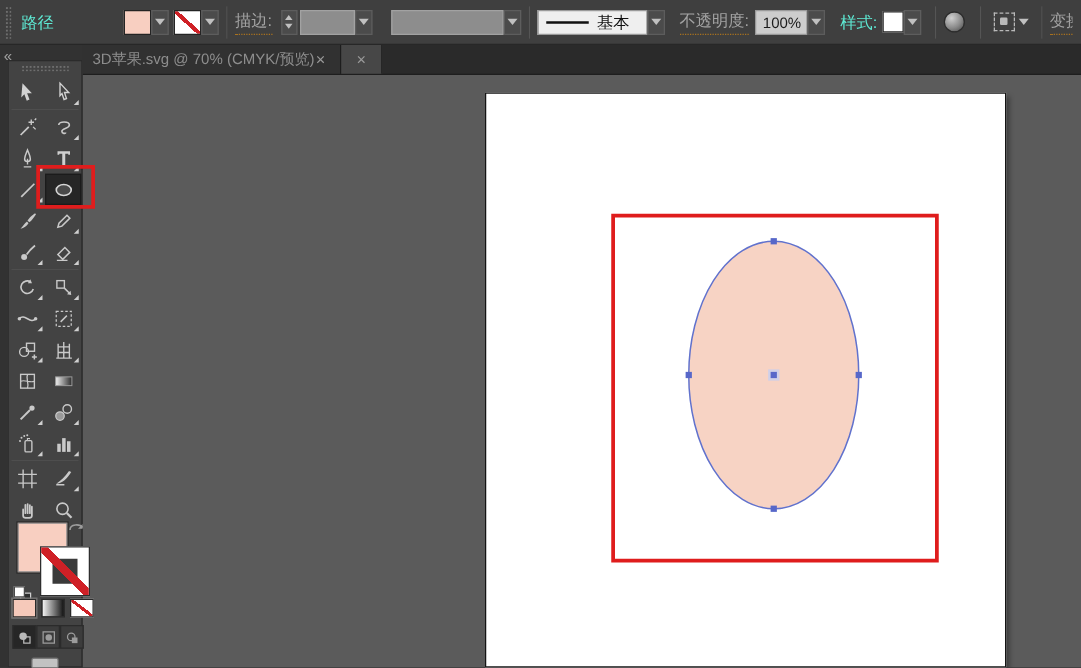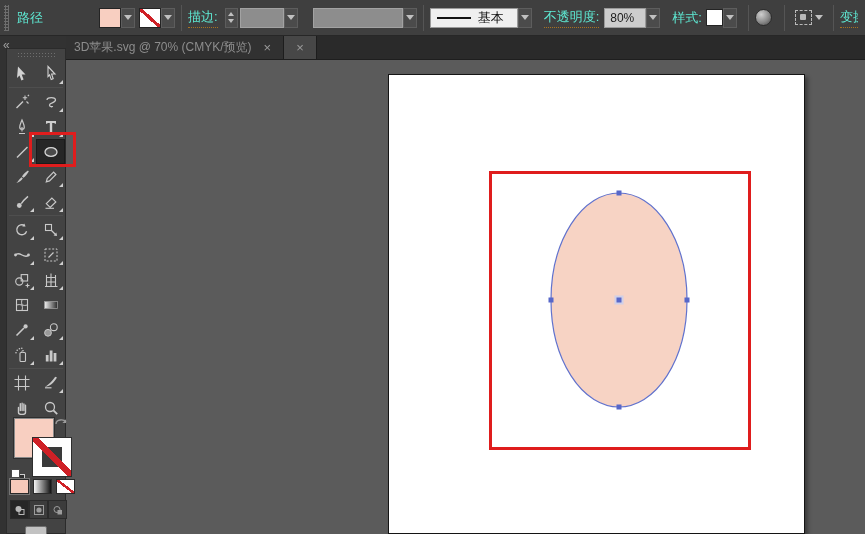"描边:" .orange-link { color: #5eead4 -> #a3a3a3 }
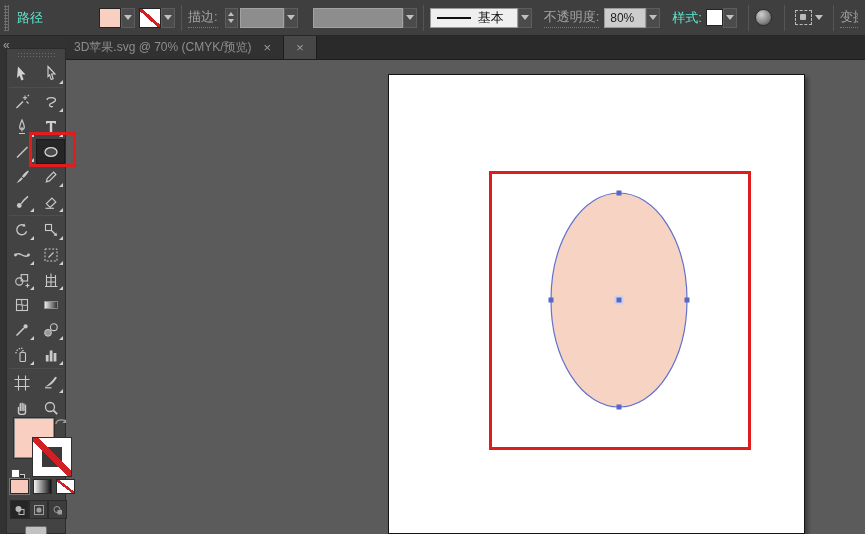"80%" div.light-field { text: 80% -> 100% }
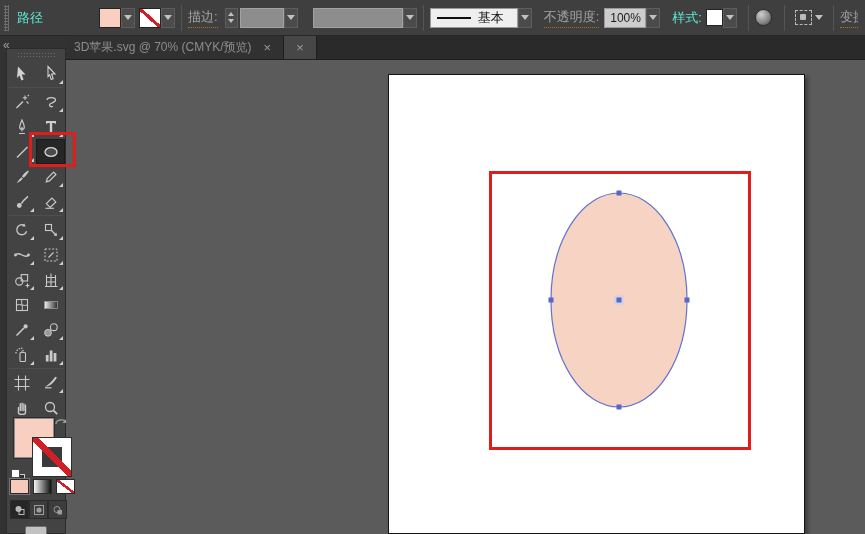"3D苹果.svg @ 70% (CMYK/预览)" .tab { gap: 12px -> 1px }
